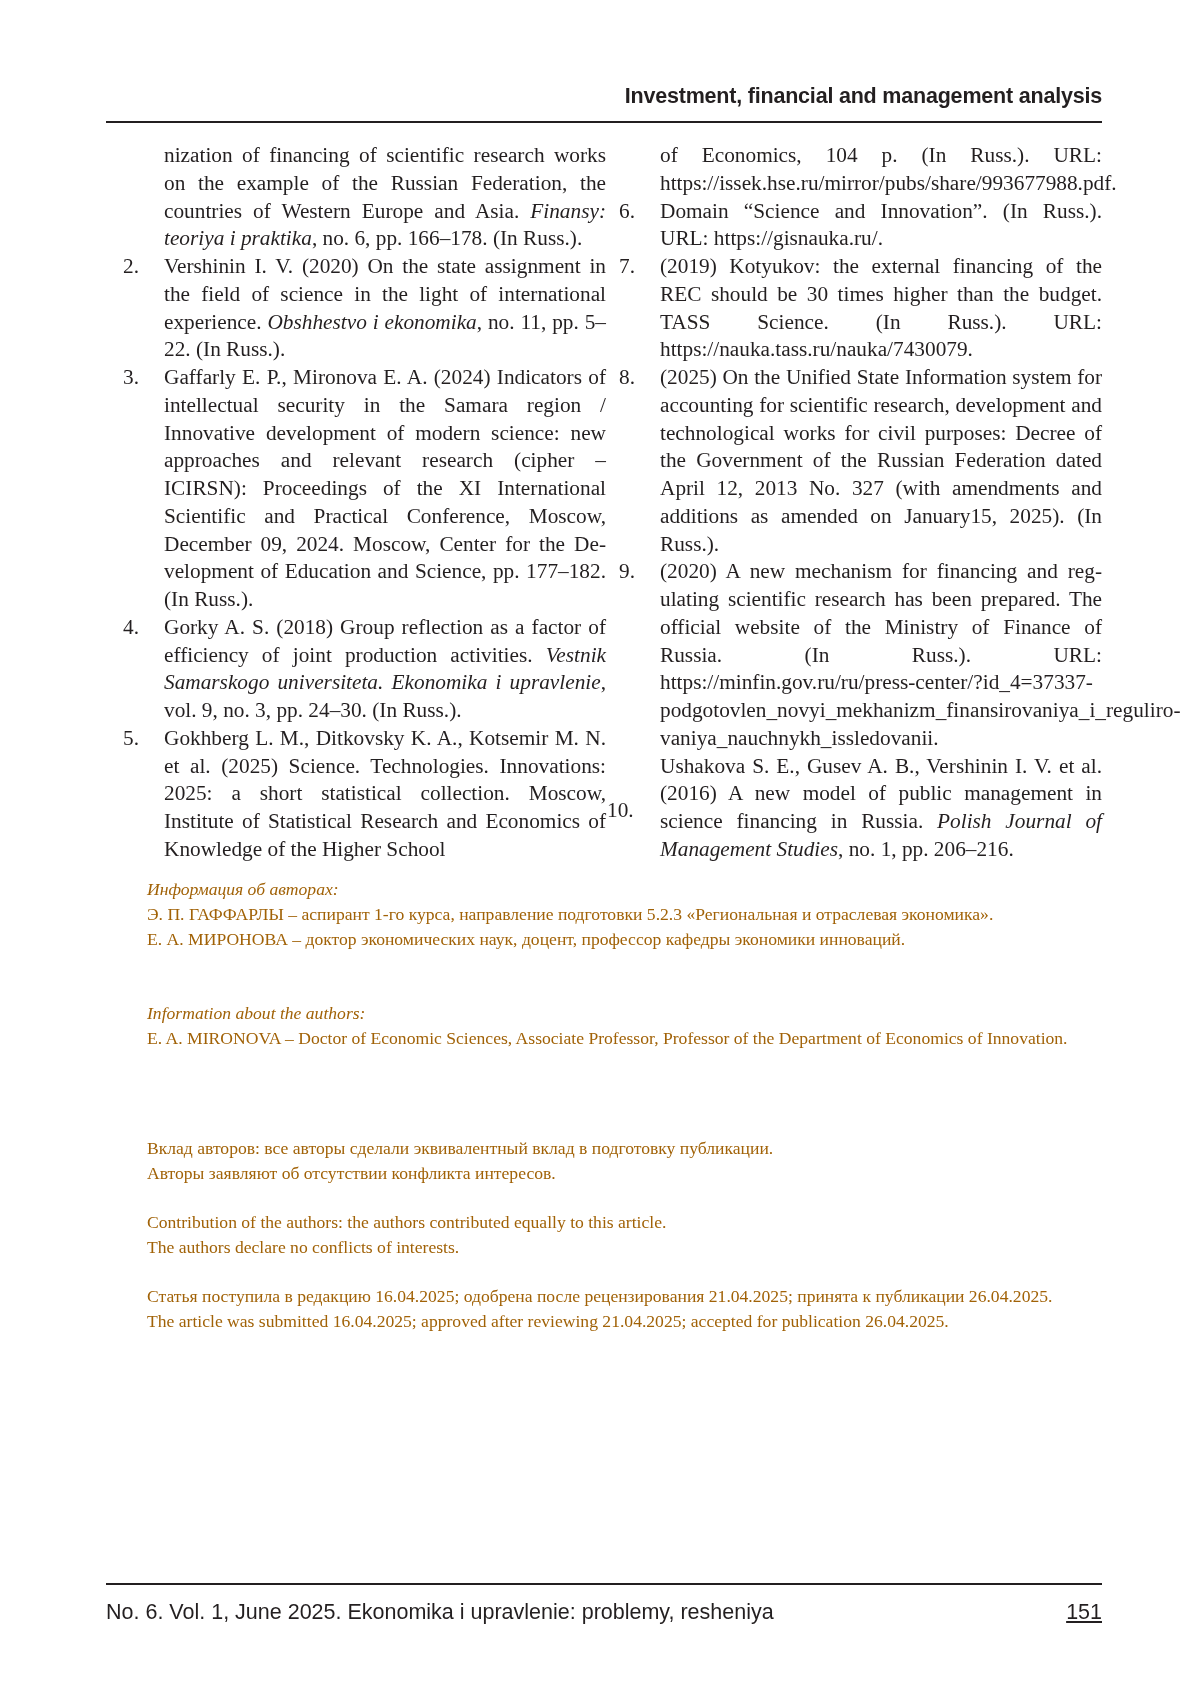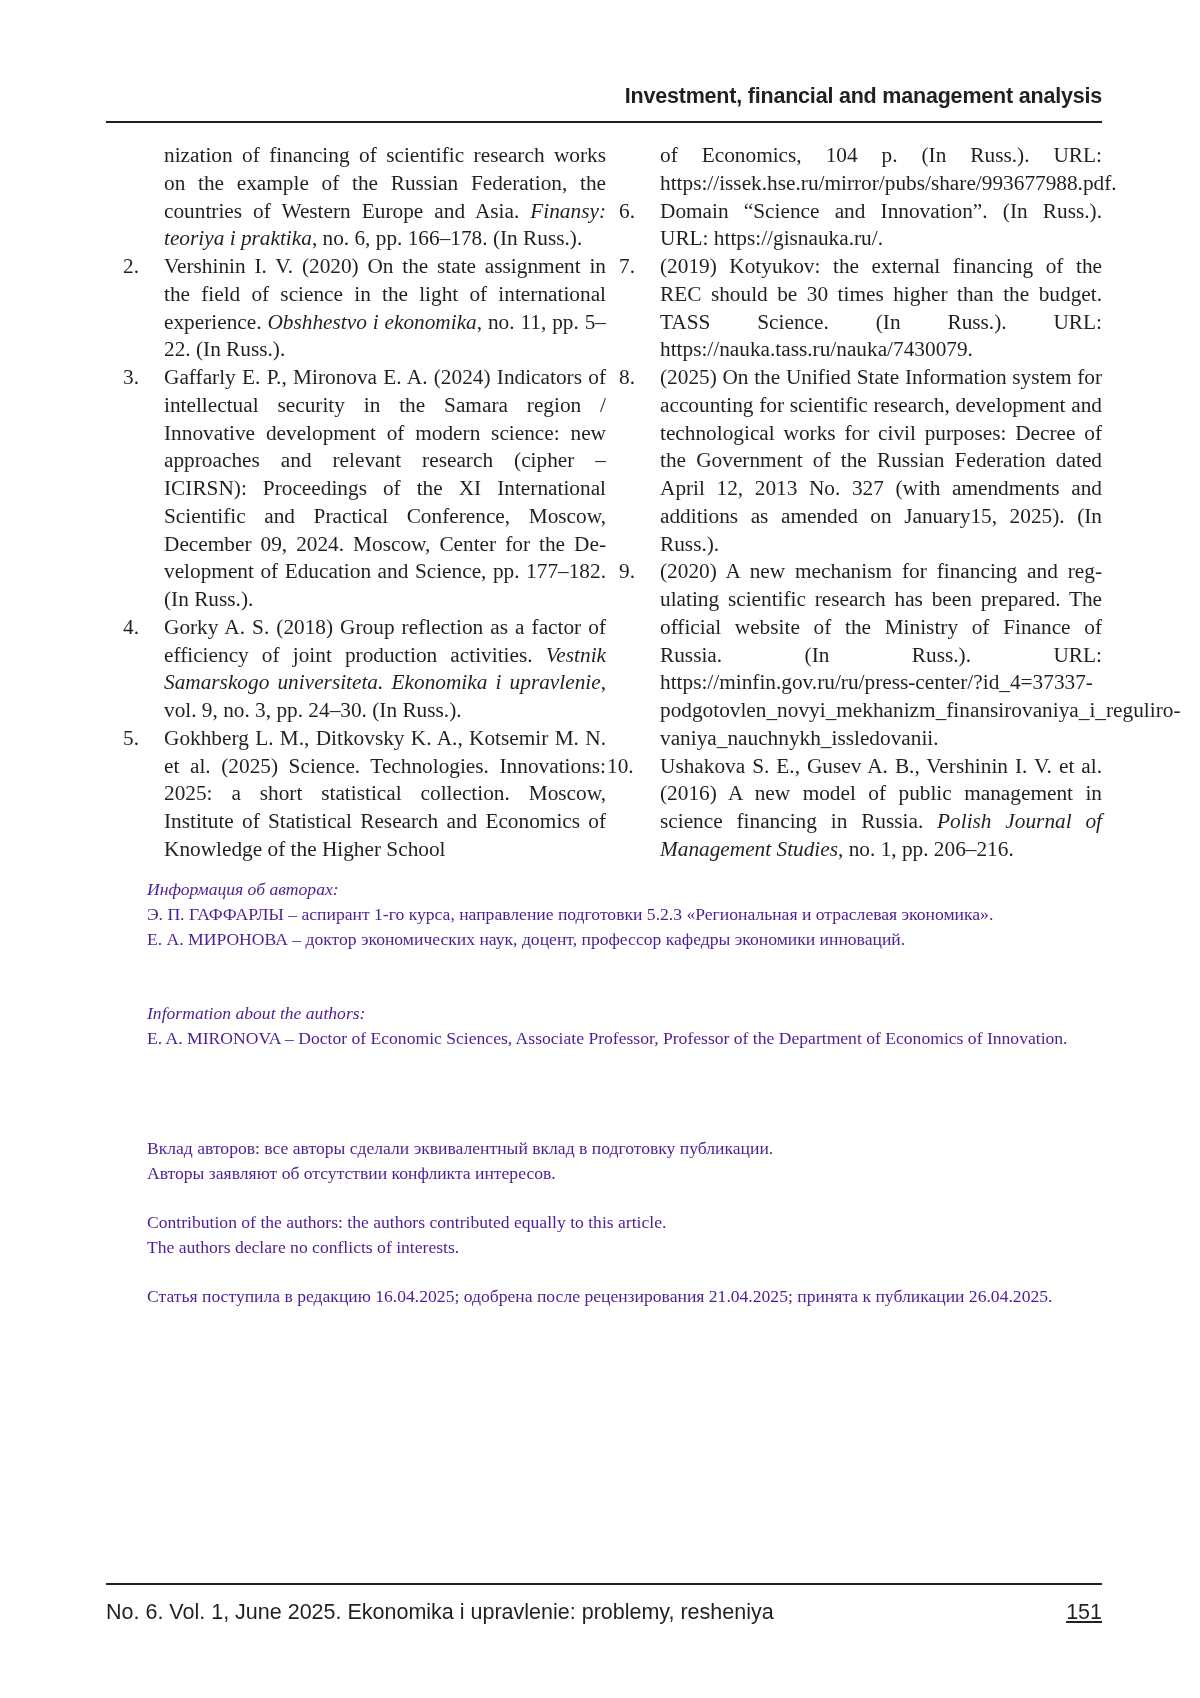"10." .col-right .ref.two-digit .num { margin-top: none -> 44px }
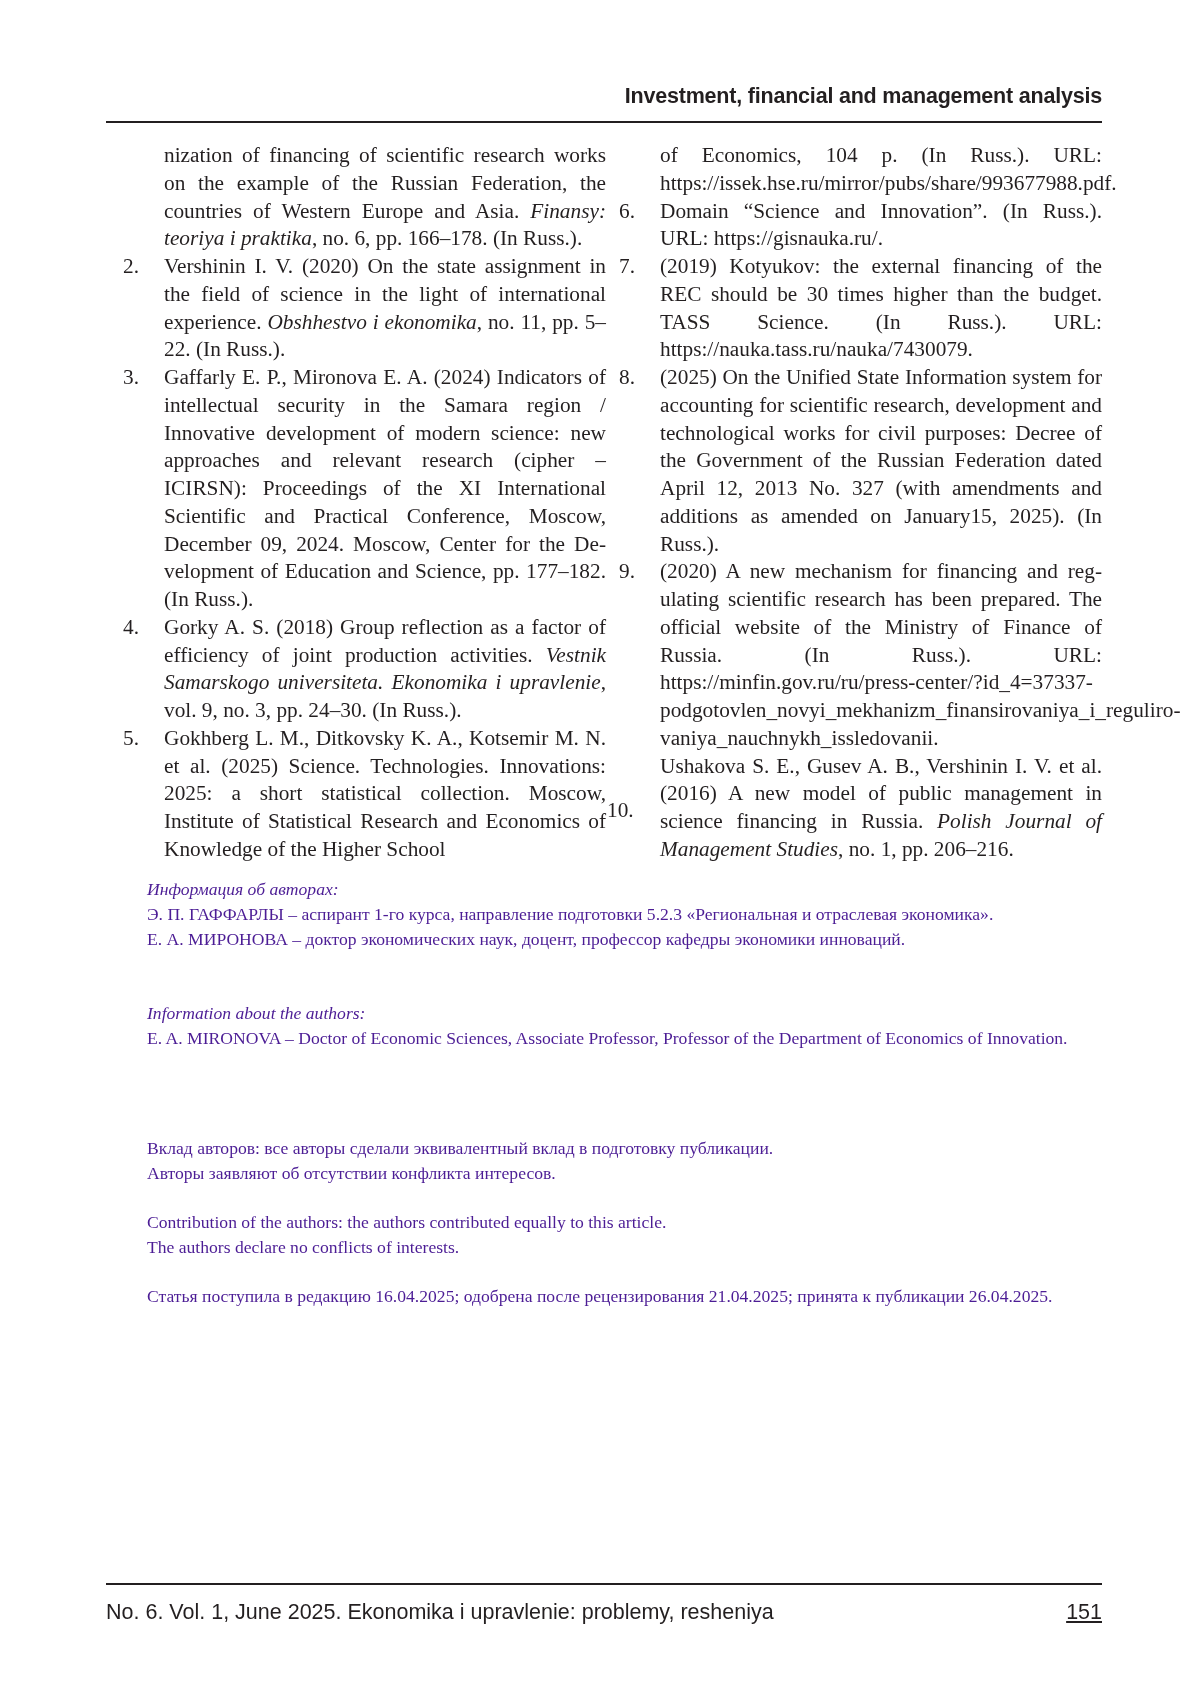"Информация об авторах:" .info { color: #4c1d95 -> #a16207 }
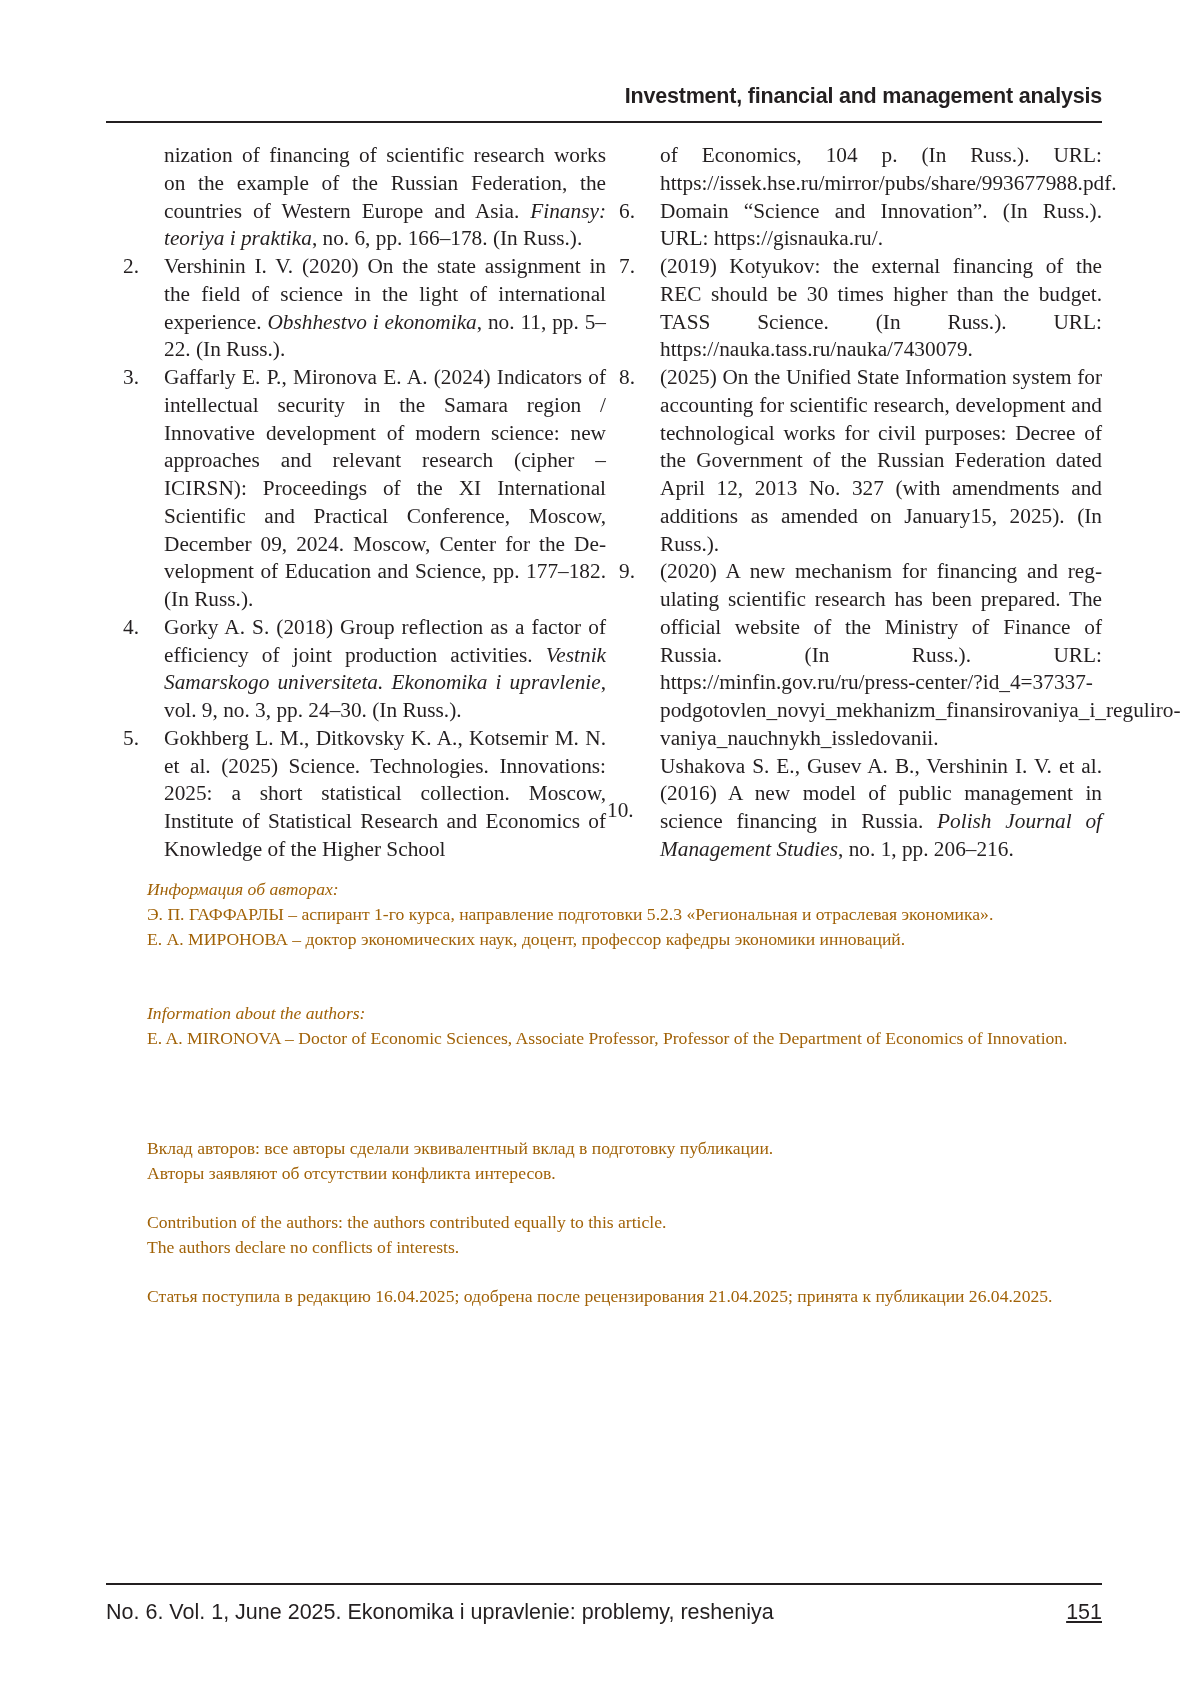"The article was submitted 16.04.2025;" p { html: none -> <p>The article was submitted 16.04.2025; approved after reviewing 21.04.2025; accepted for publication 26.04.2025.</p> }
